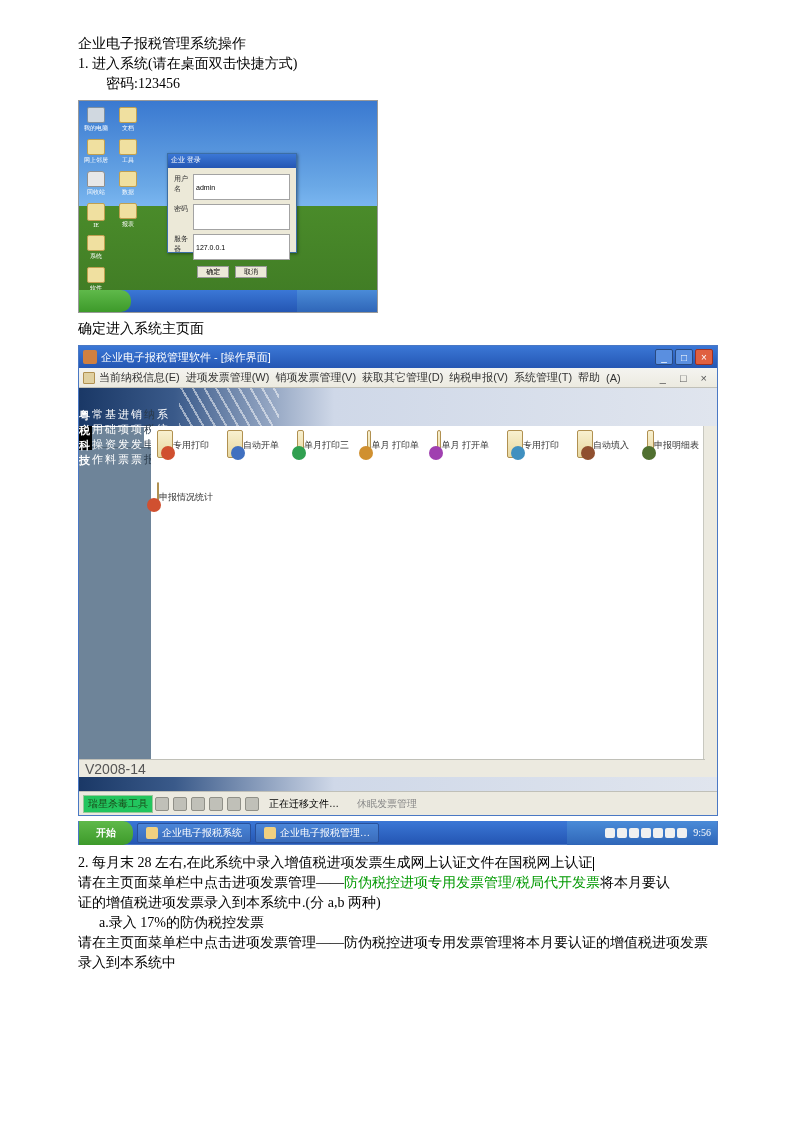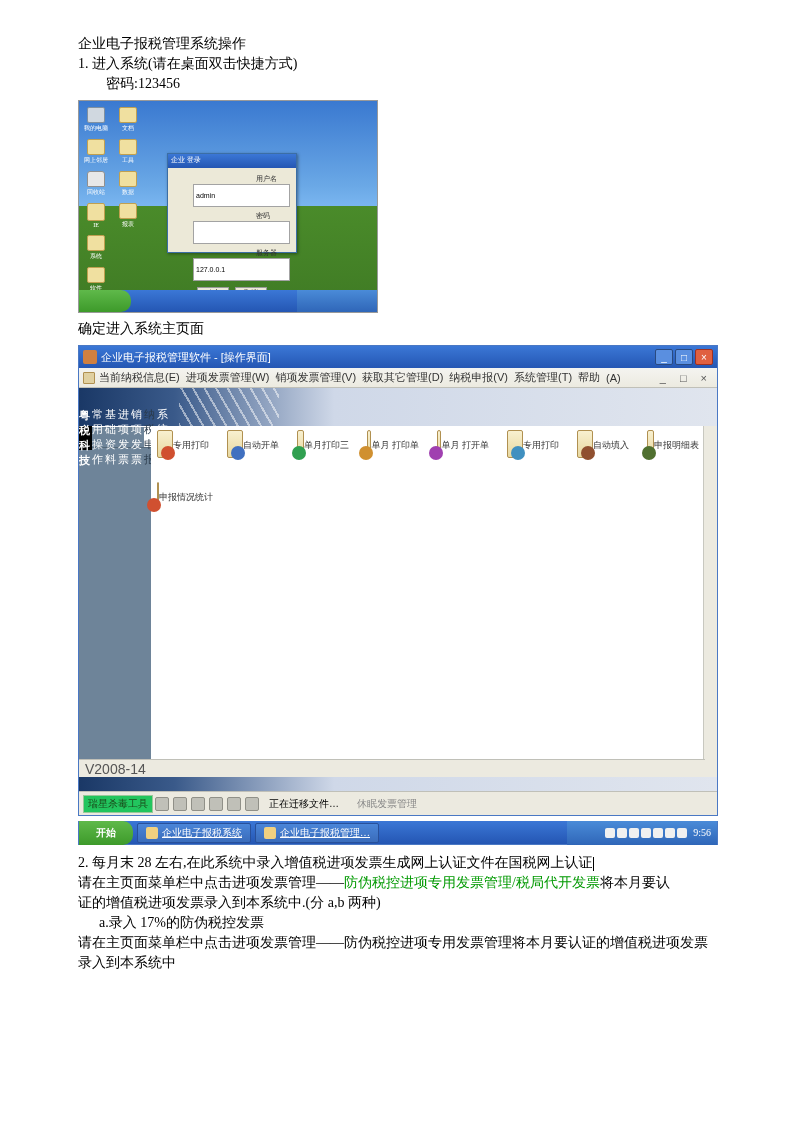"用户名" .login-row { align-items: flex-end -> flex-start; flex-direction: column -> none }
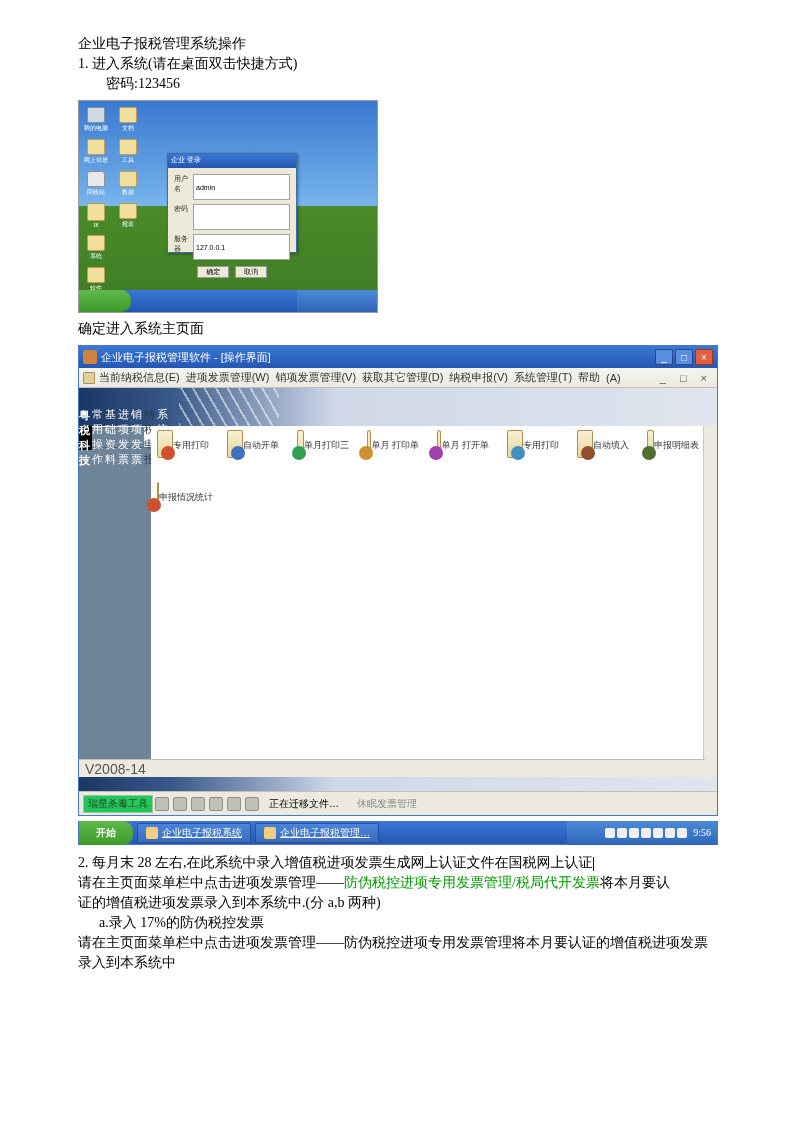"企业电子报税系统" .tb-task { text-decoration: underline -> none }
